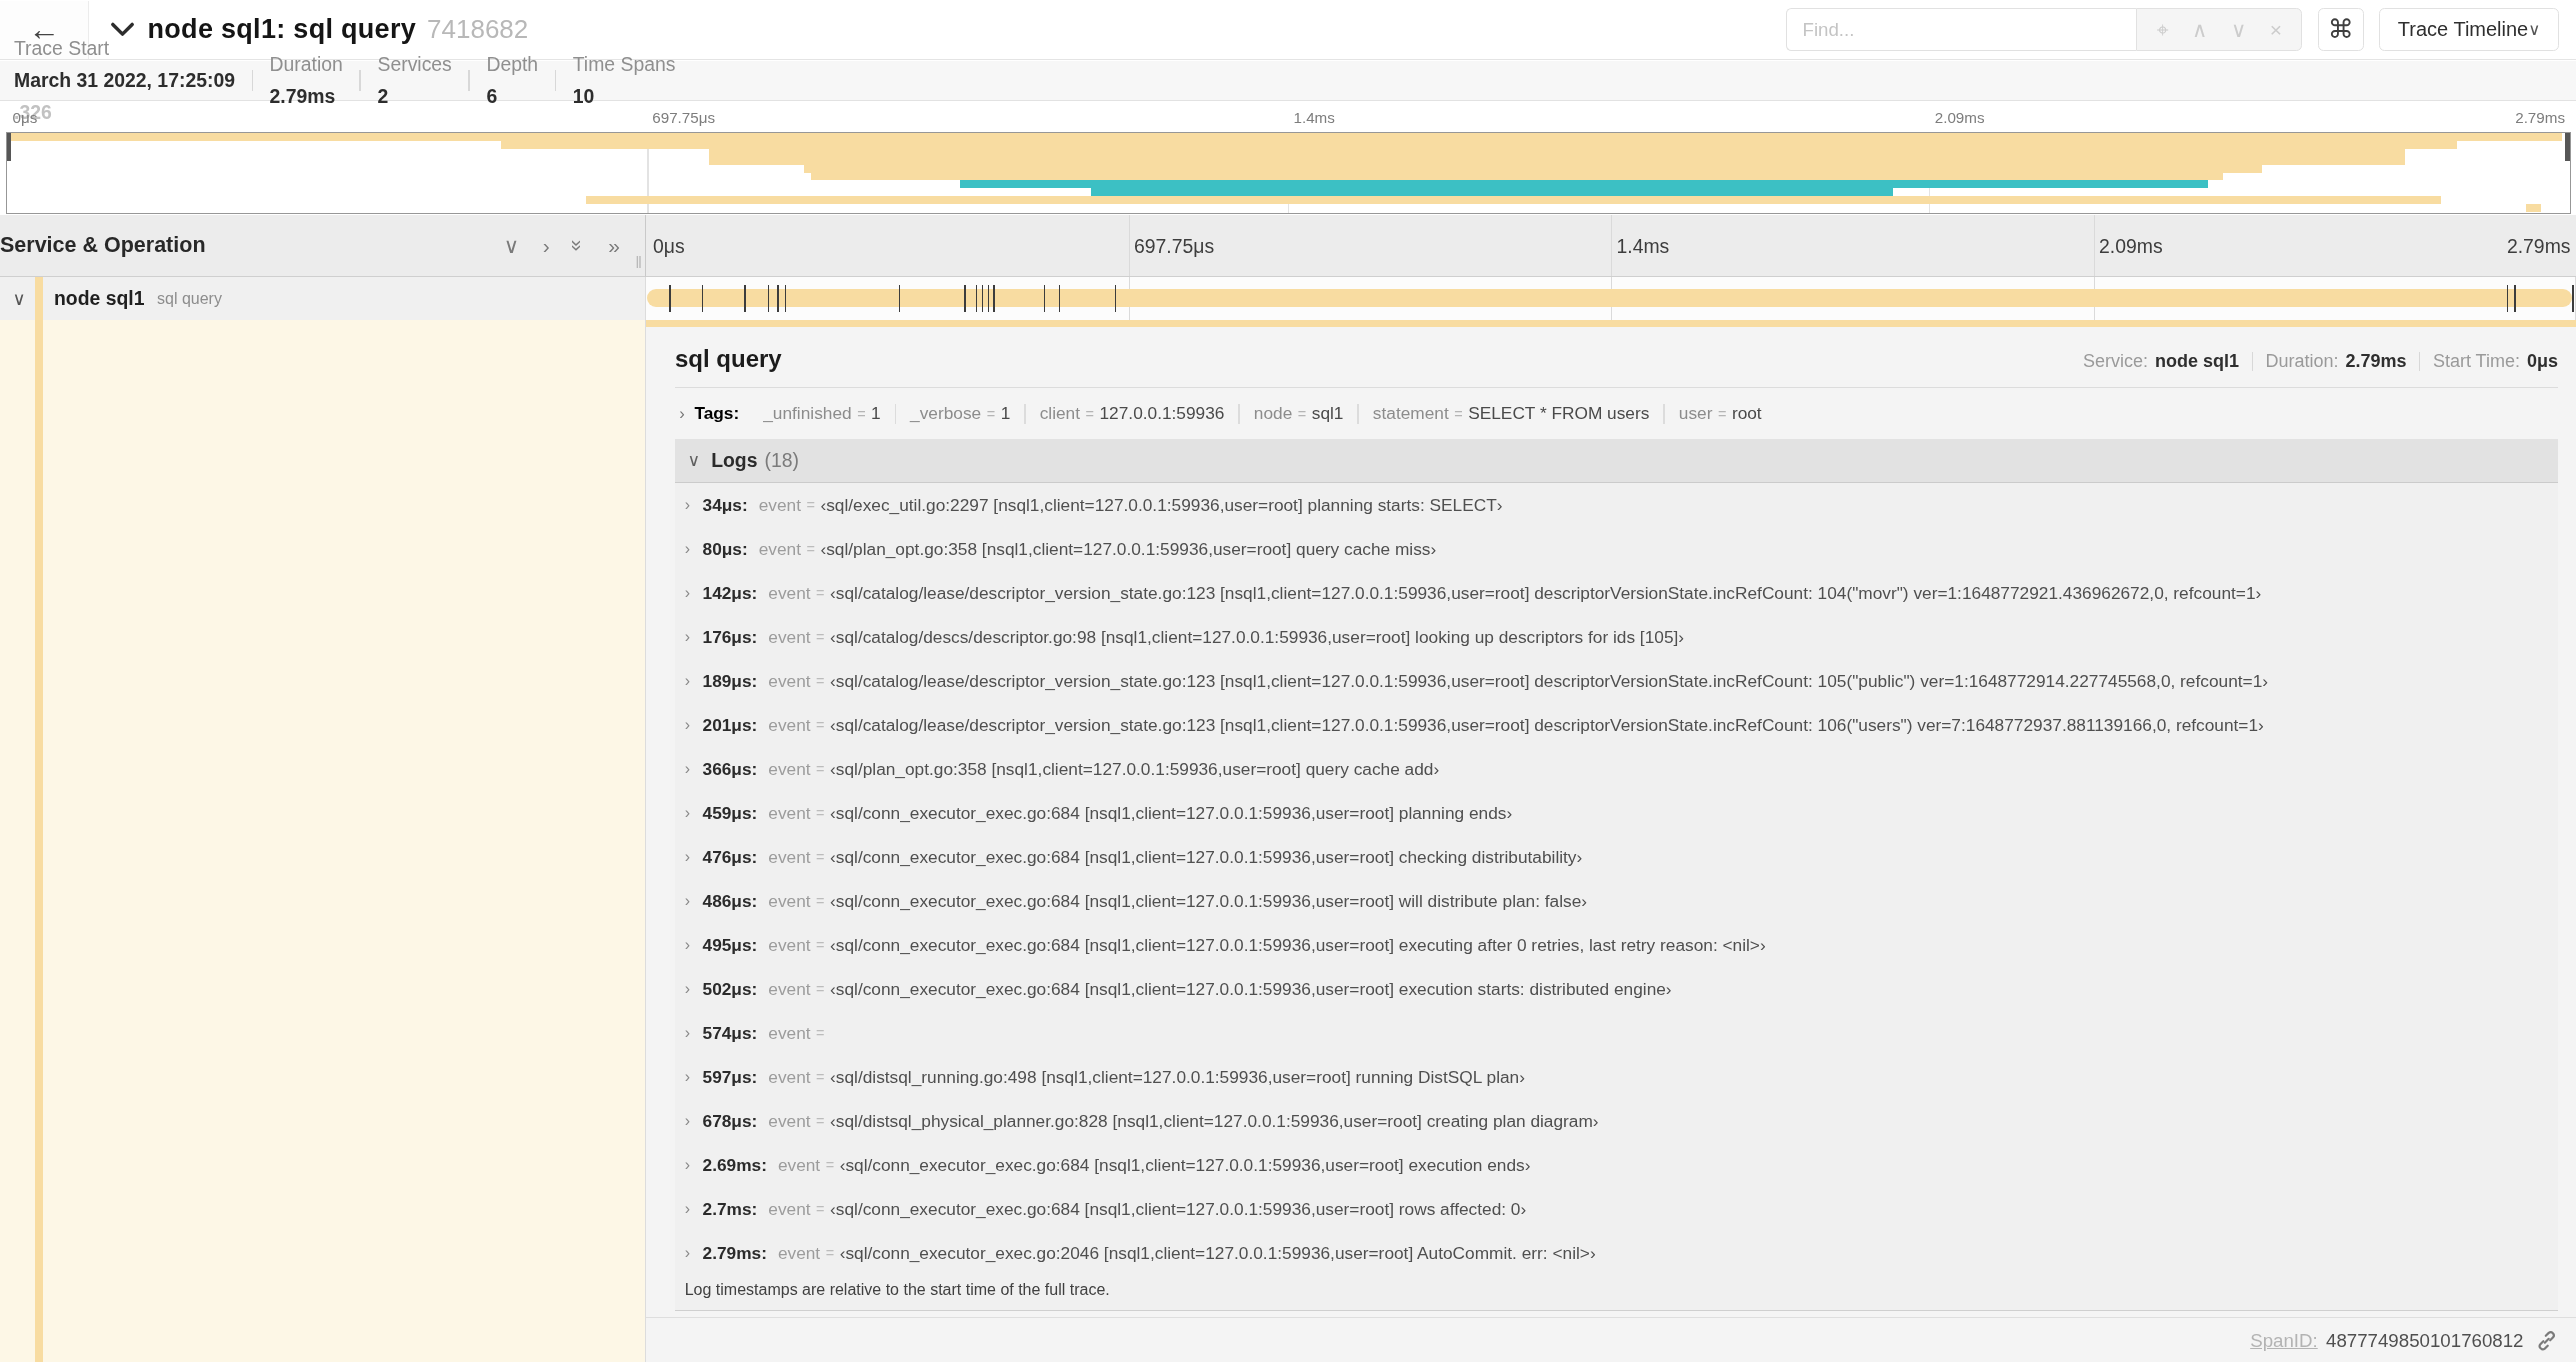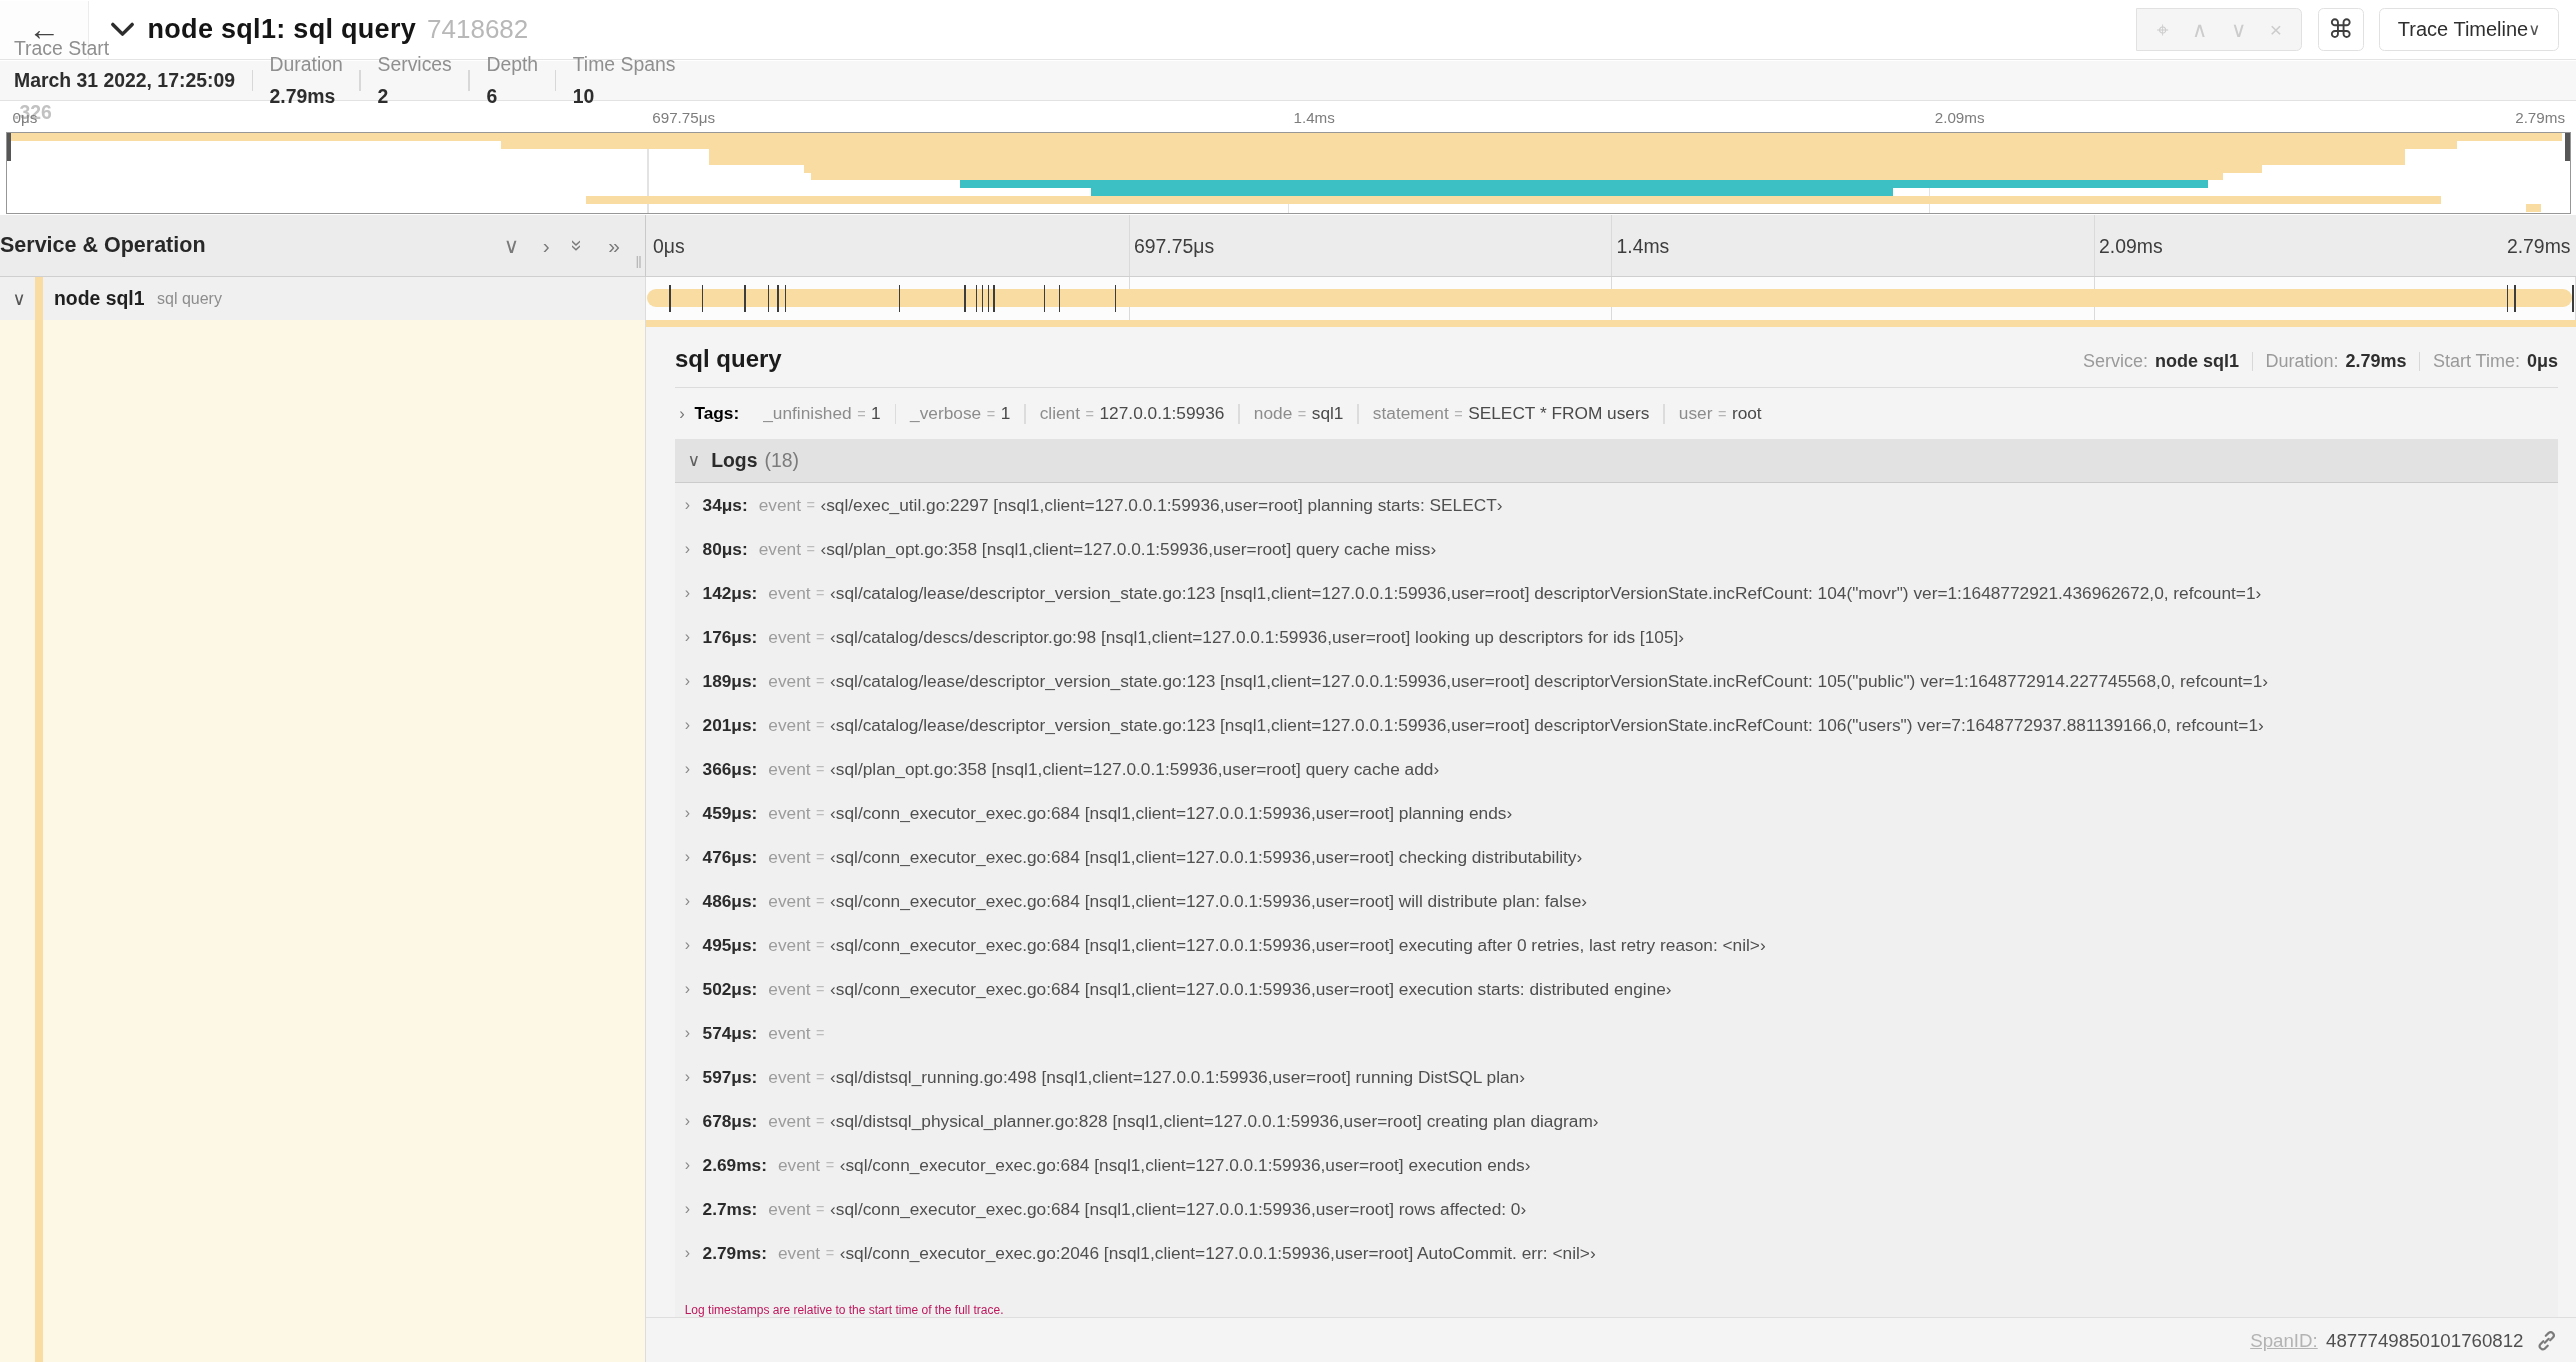"Find..." input.find-input { html: none -> <input> }
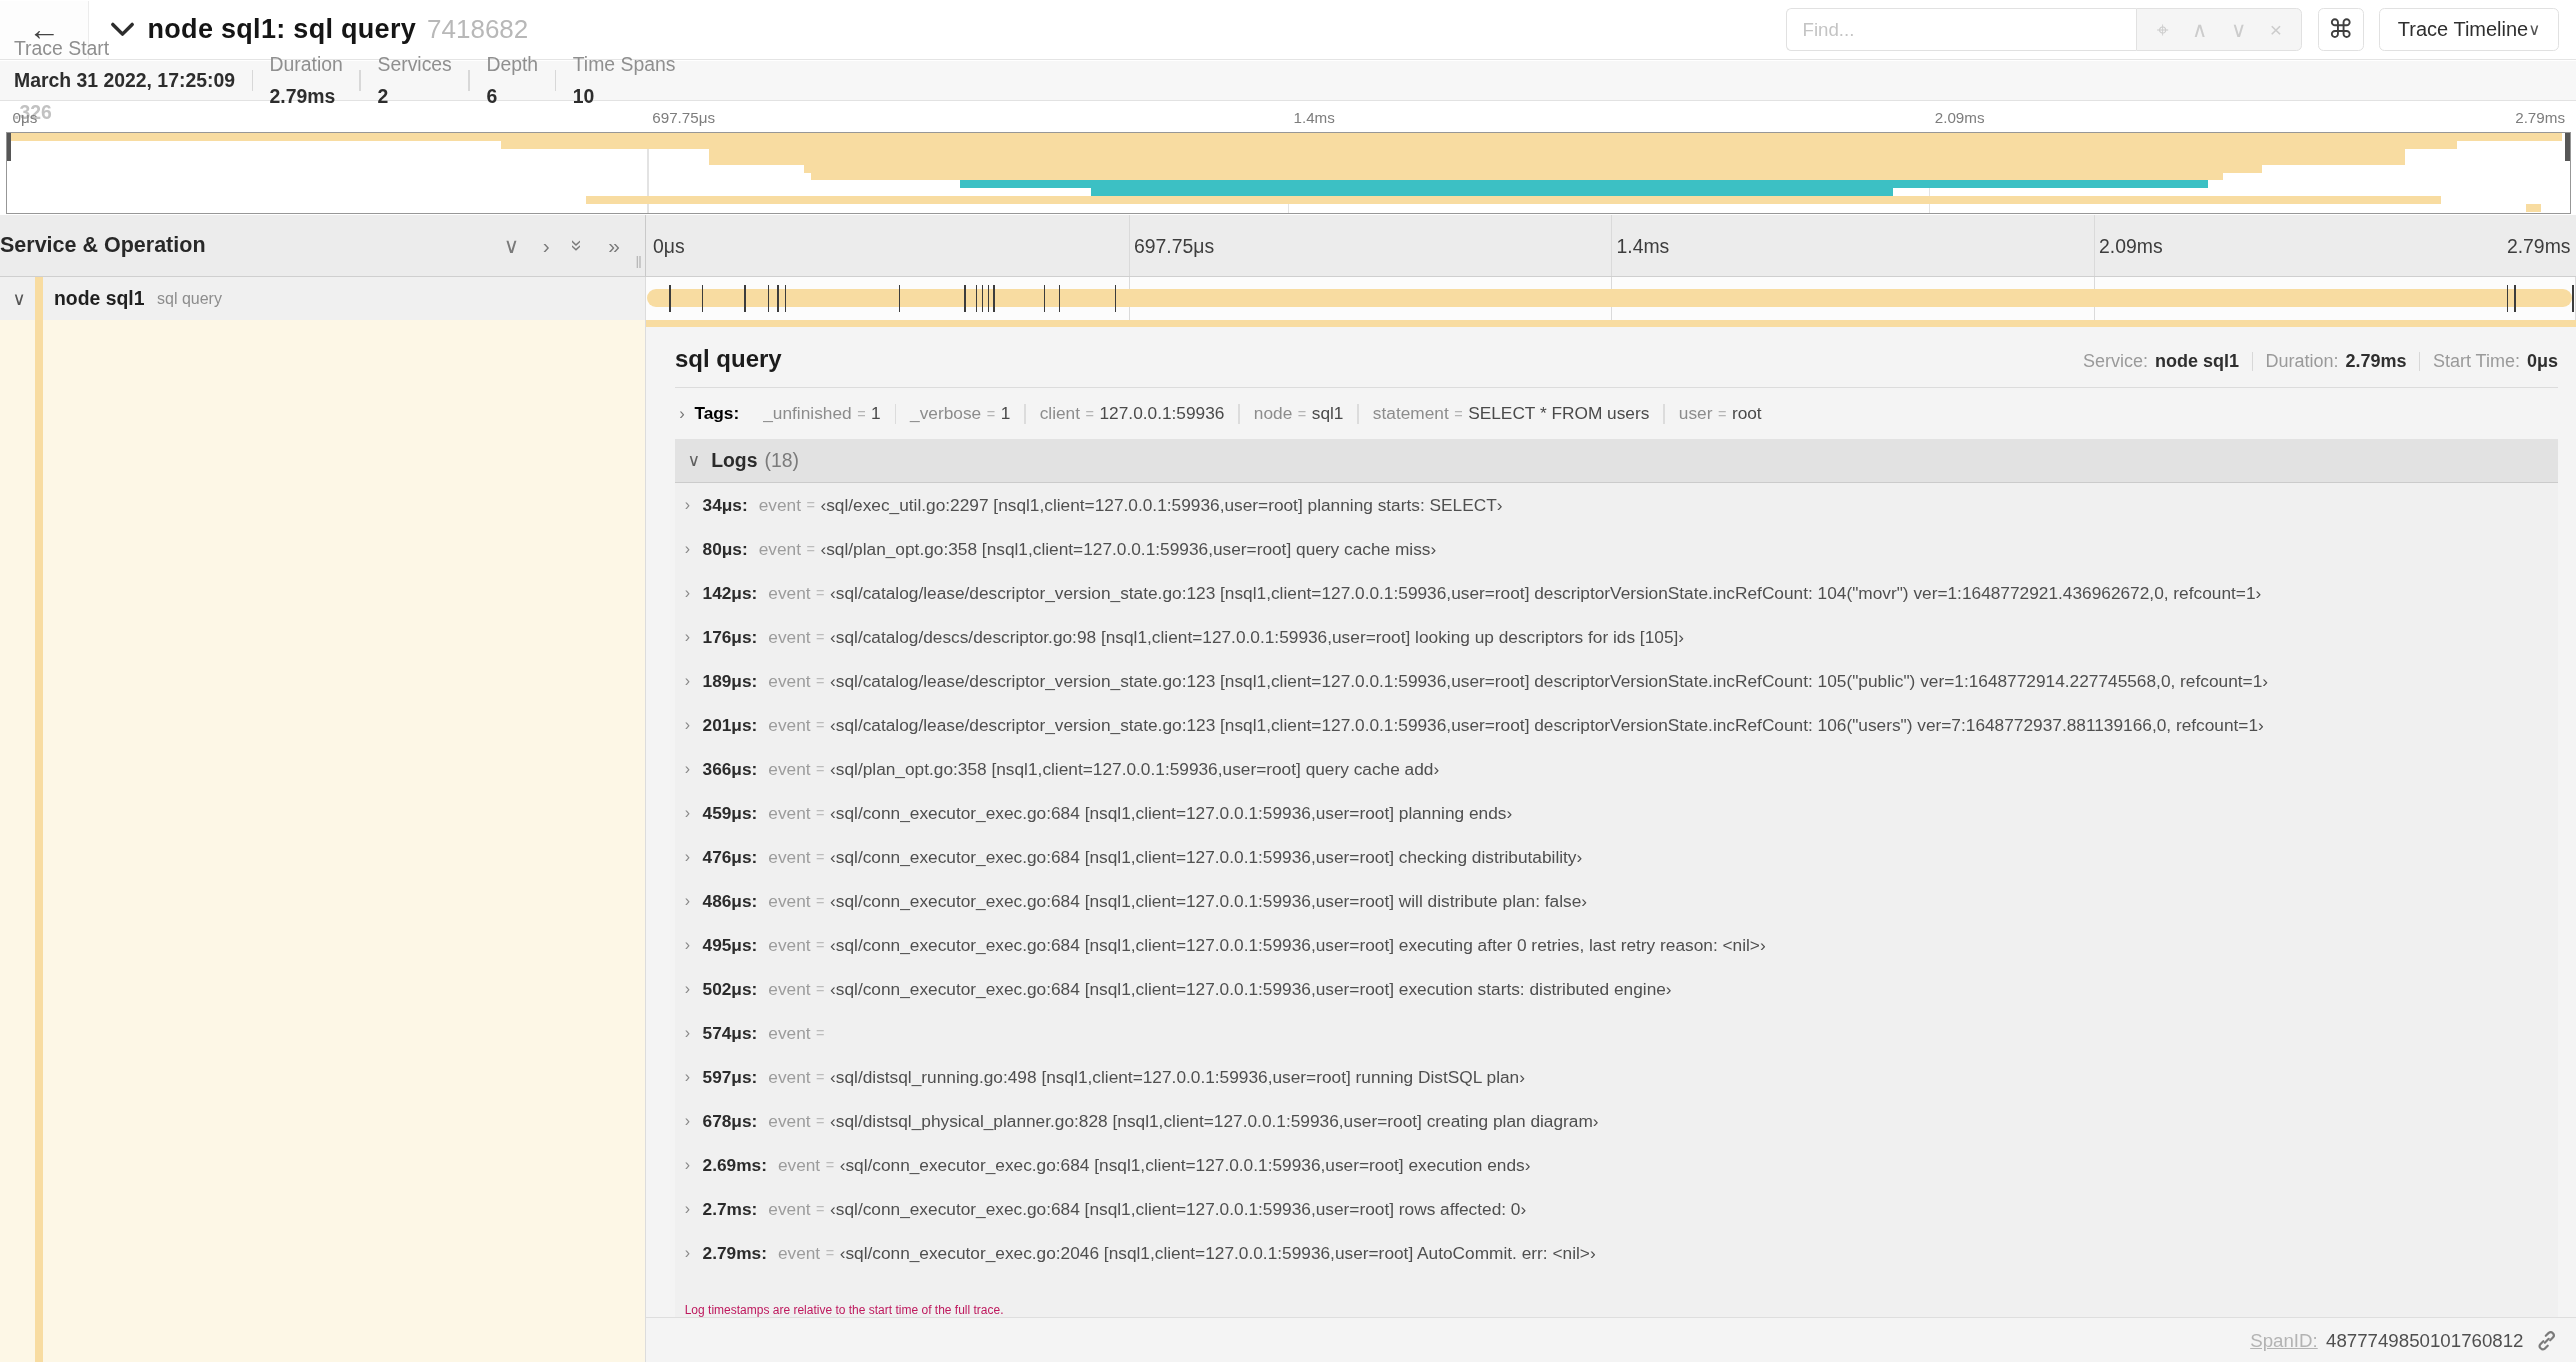"Log timestamps are relative to" .log-note { color: #be185d -> #404040; font-size: 12px -> 16px; margin-top: 22px -> none }
